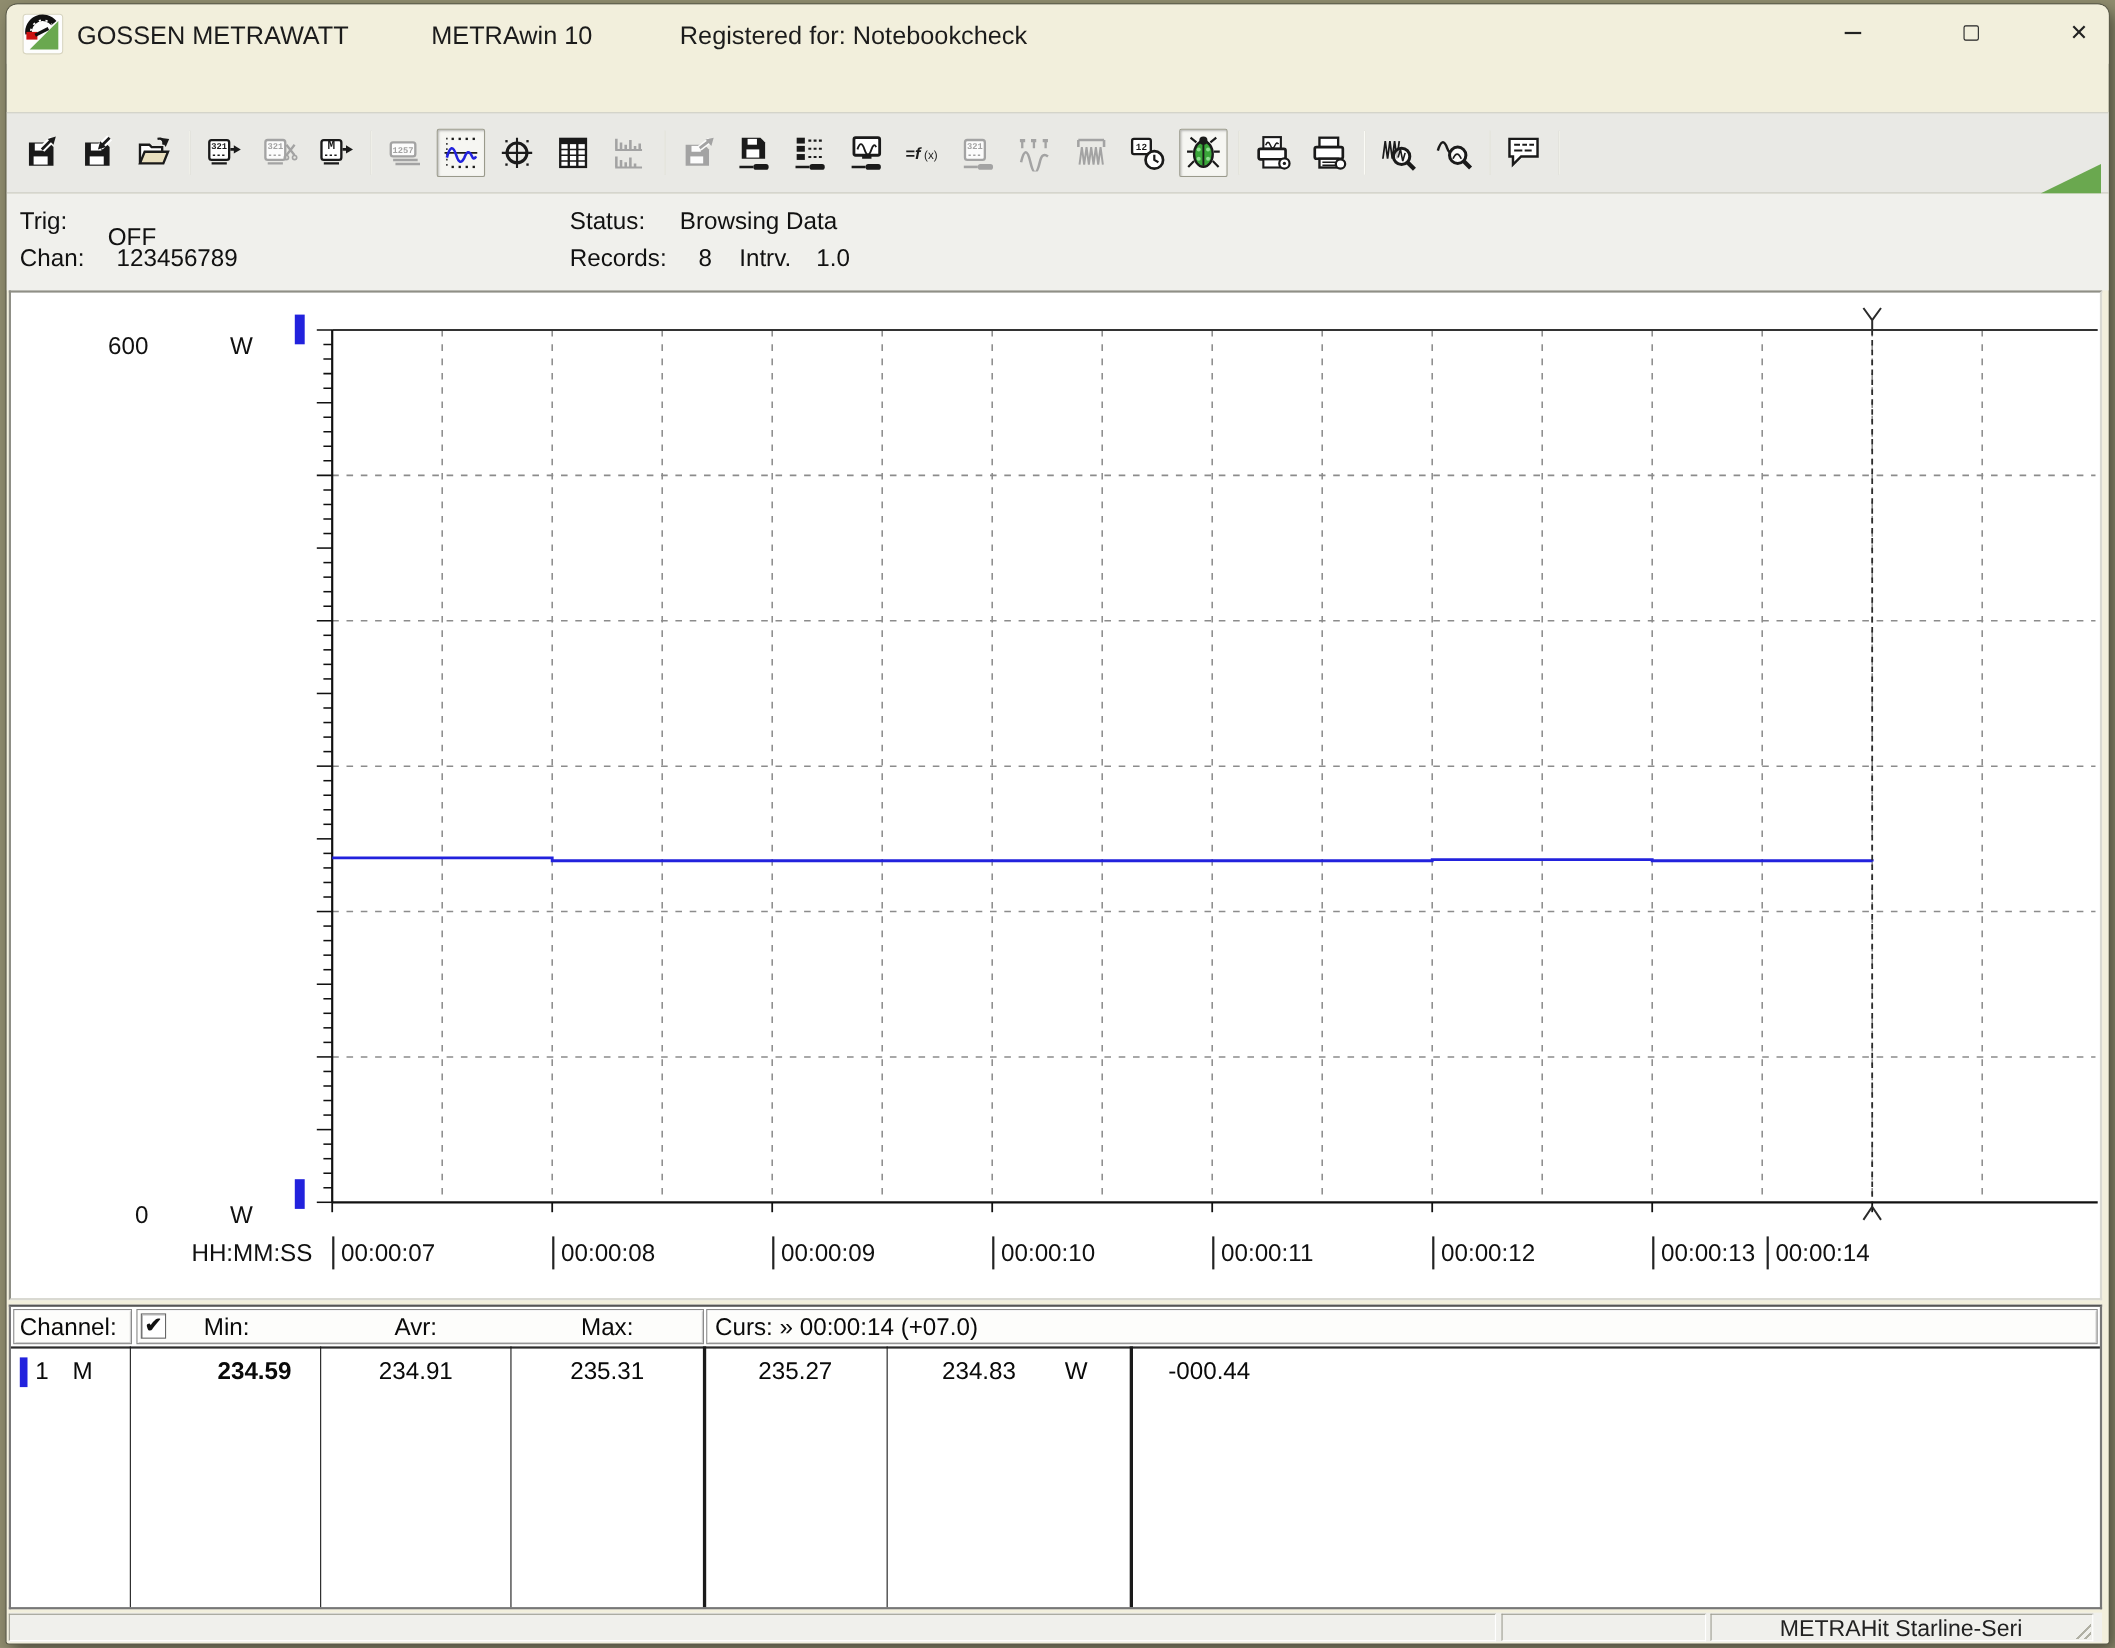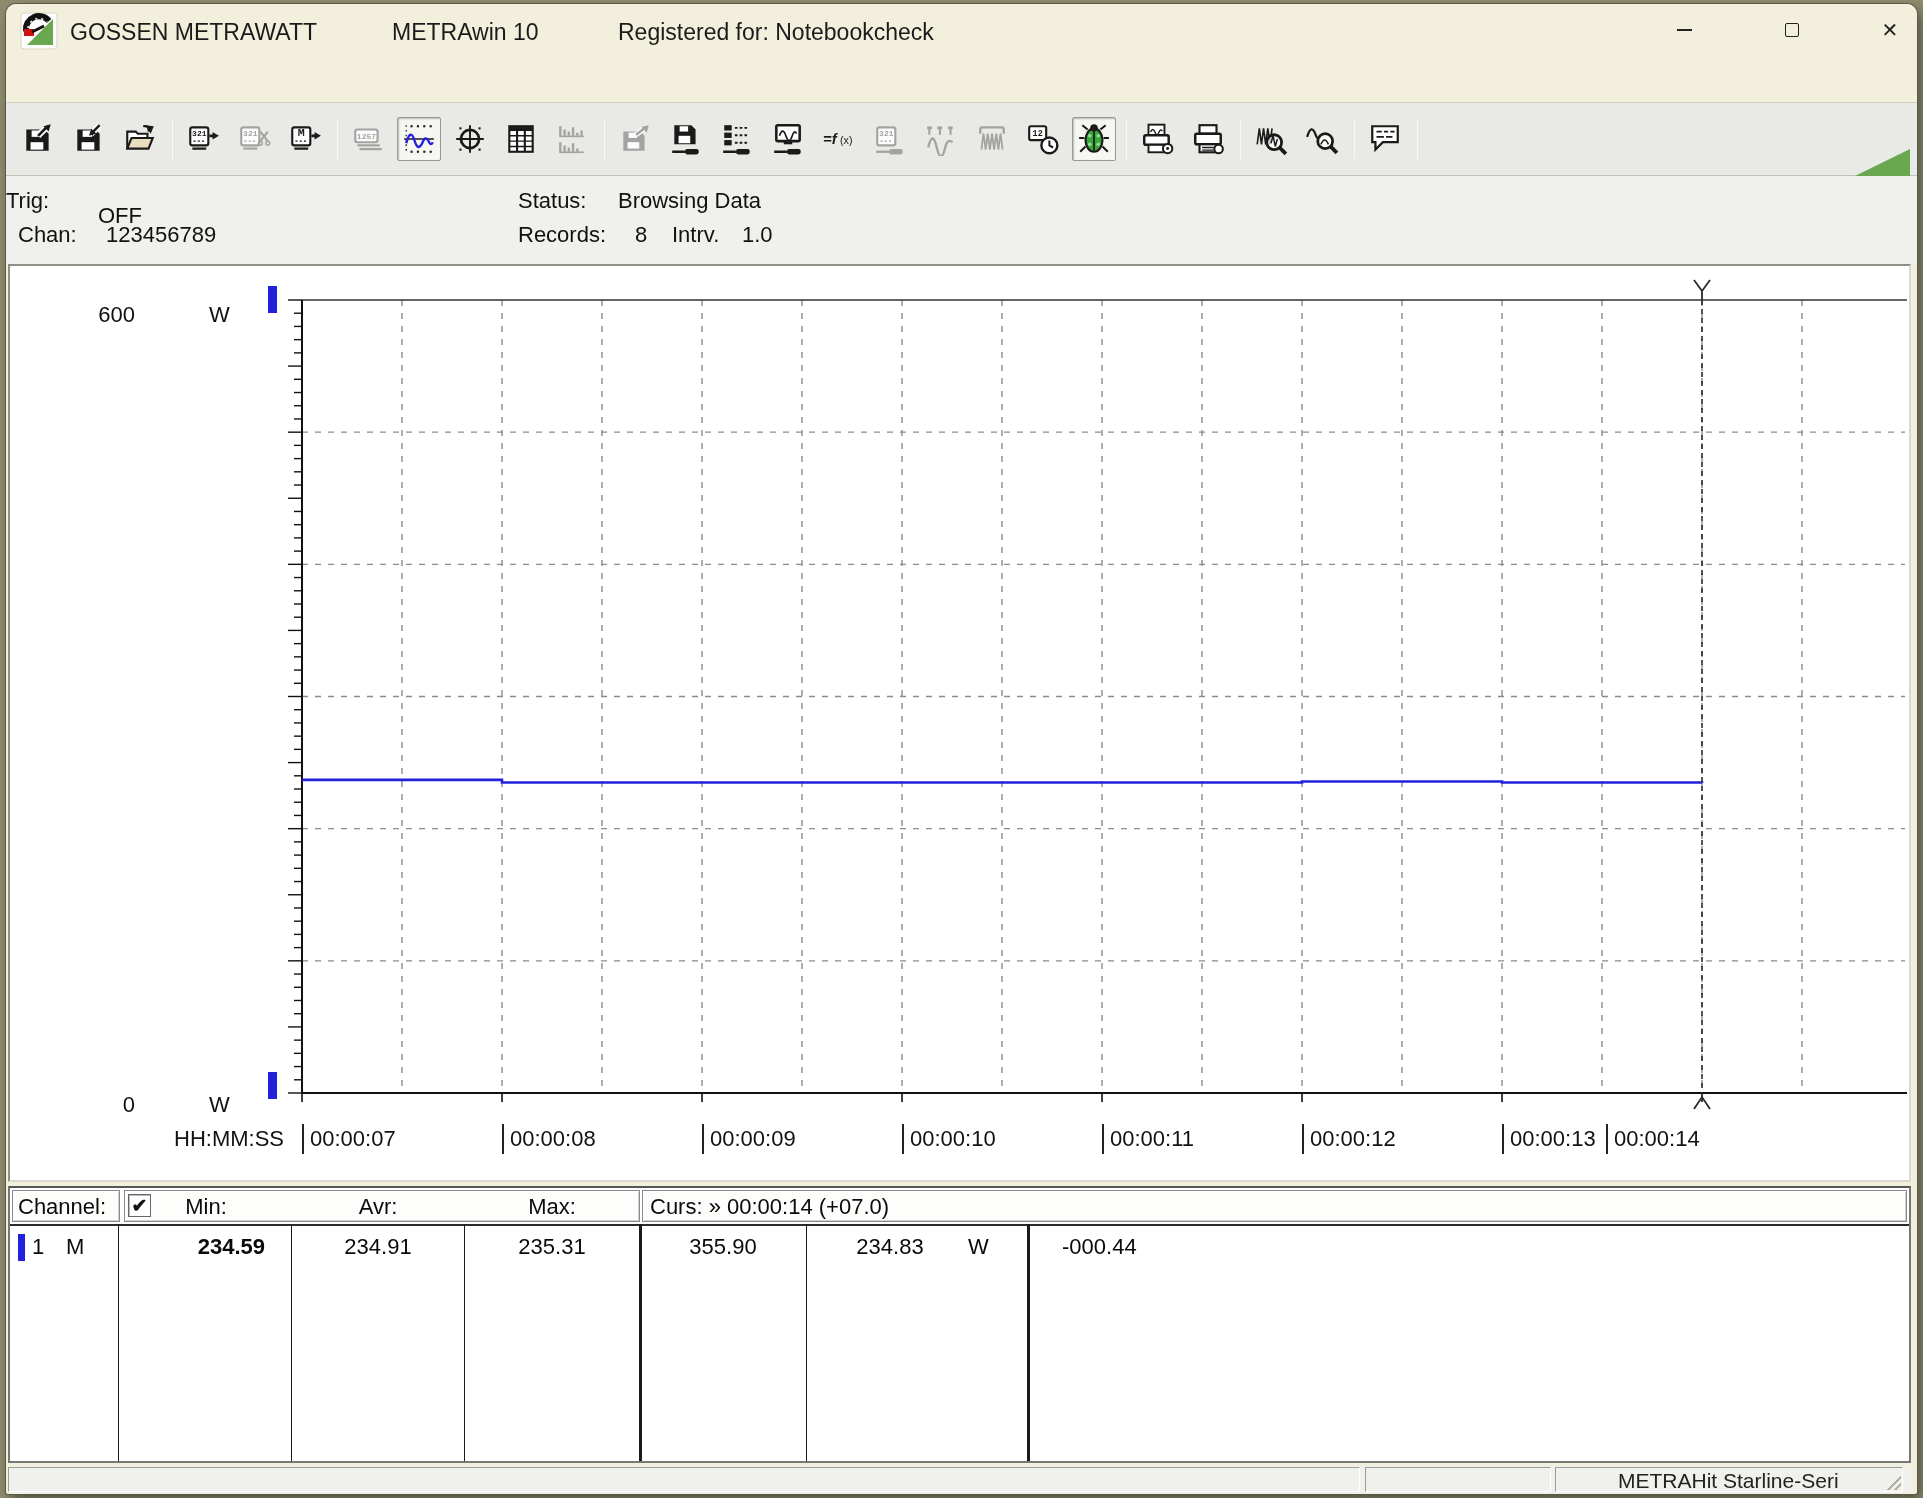"Trig:" span { left: 0 -> 12px }
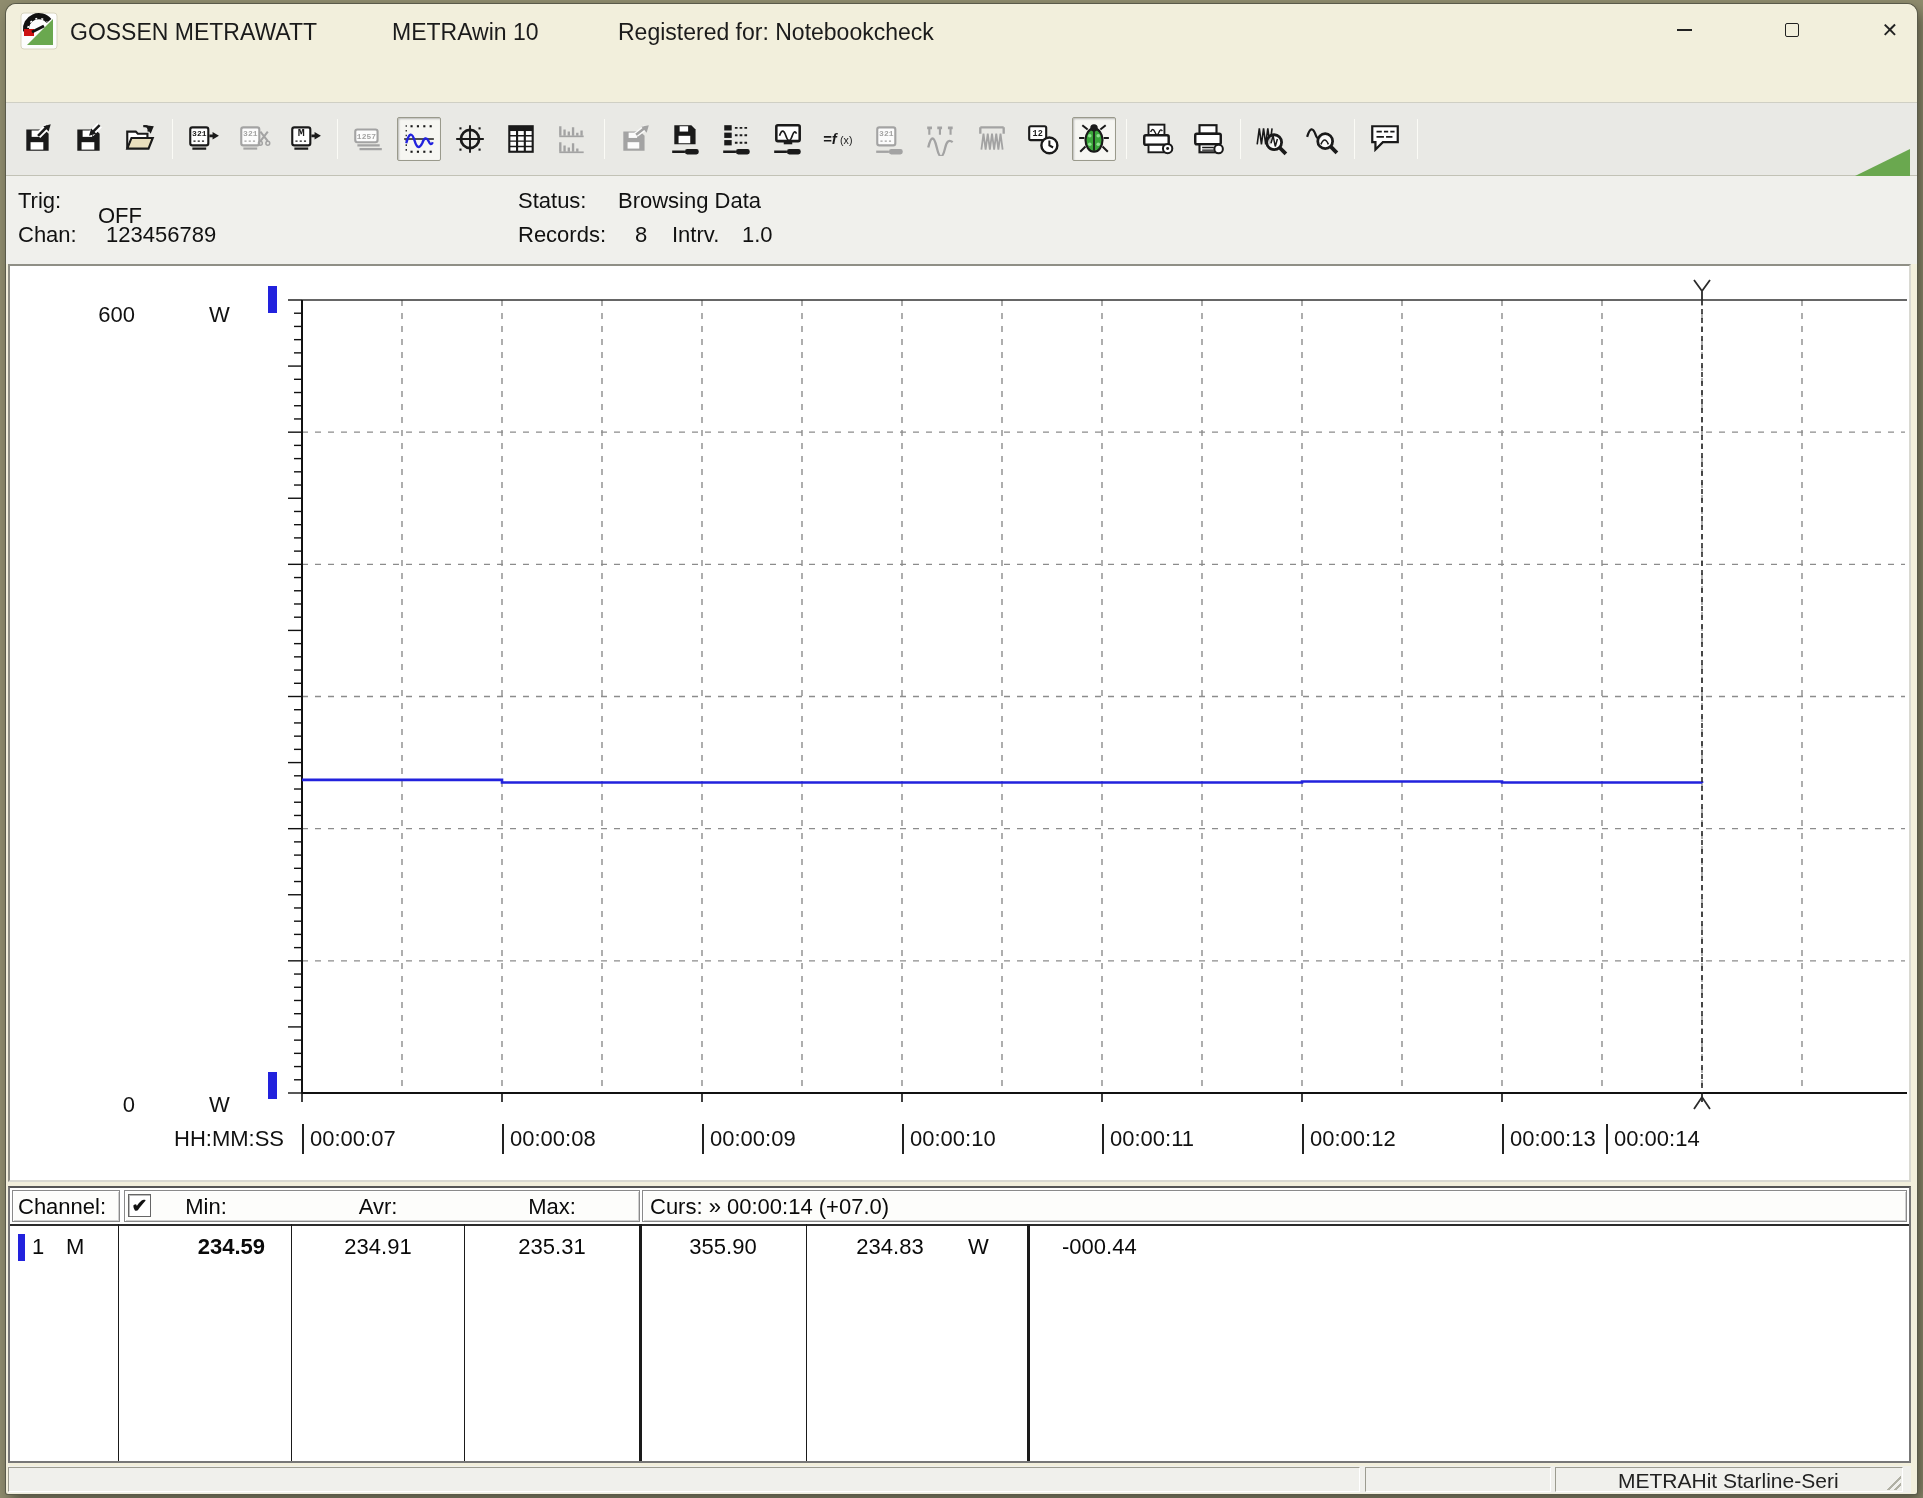"355.90" span.txt { text: 355.90 -> 235.27 }
